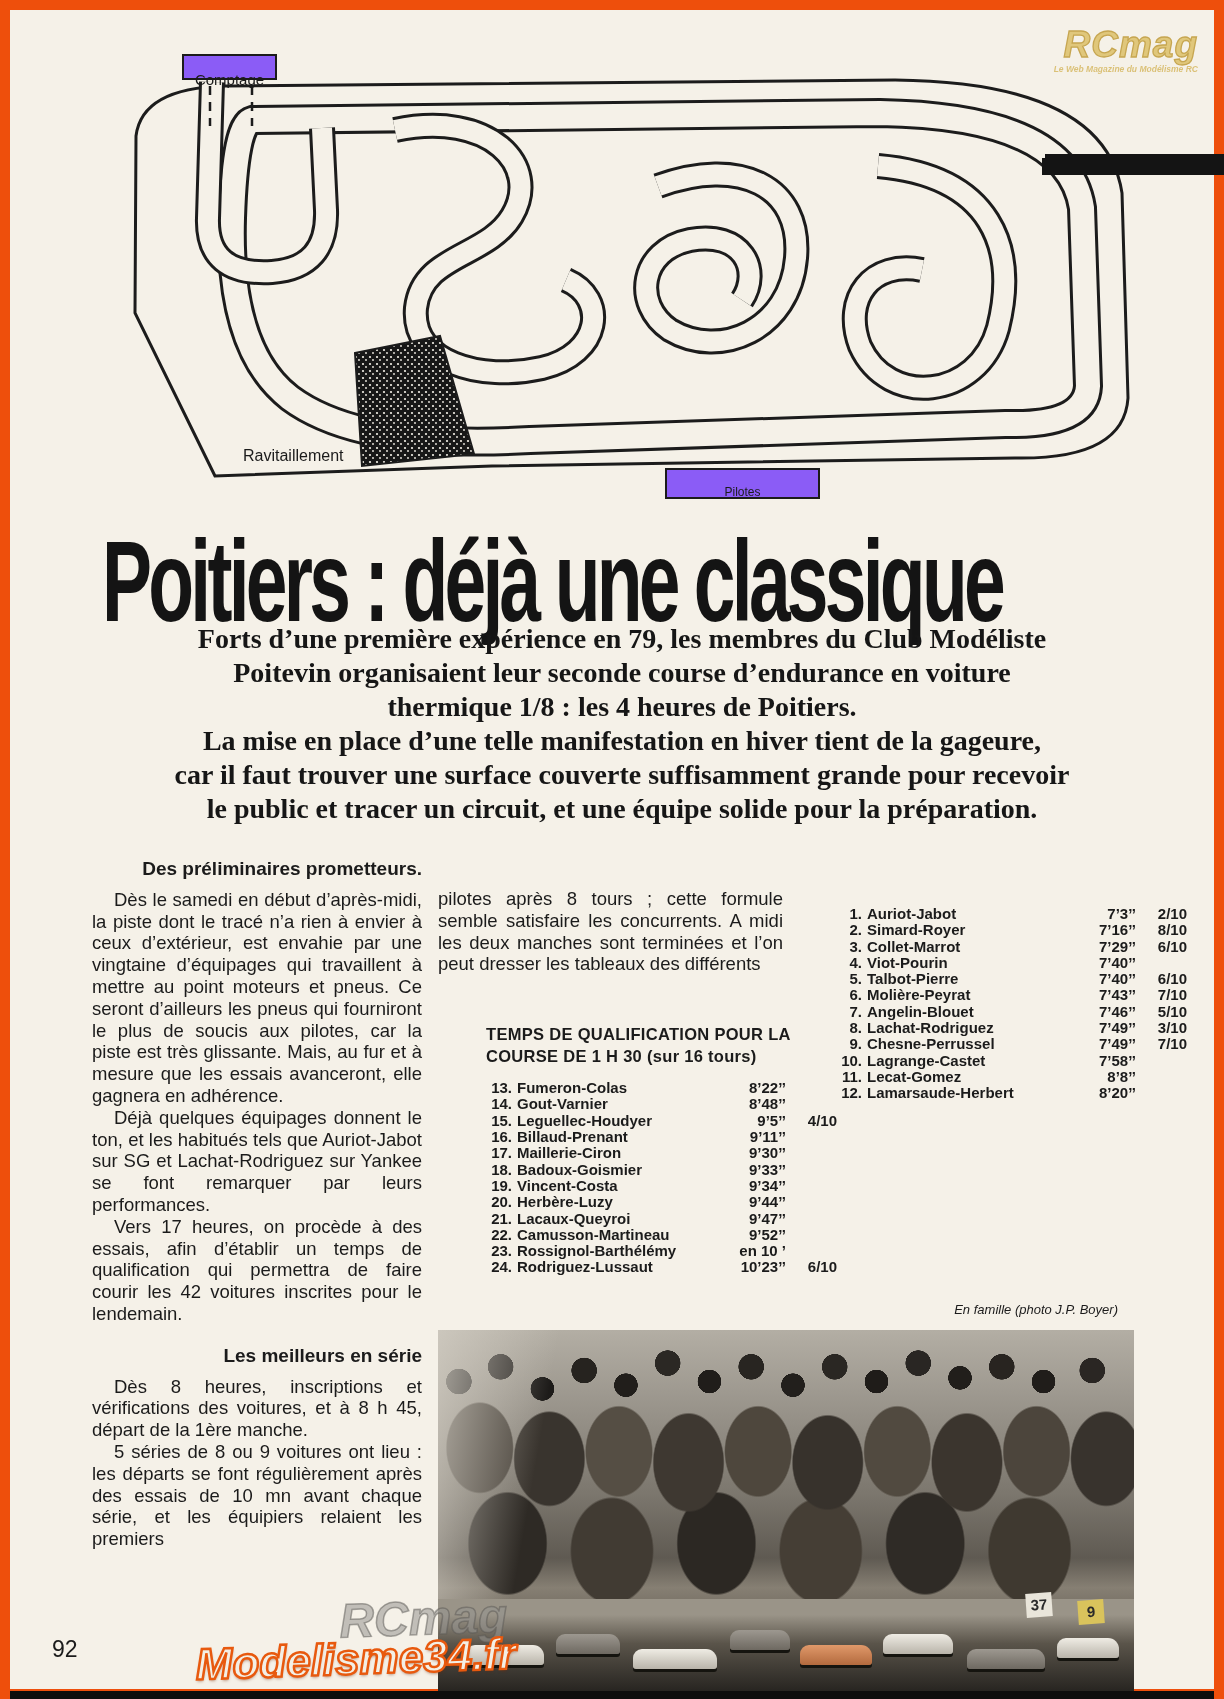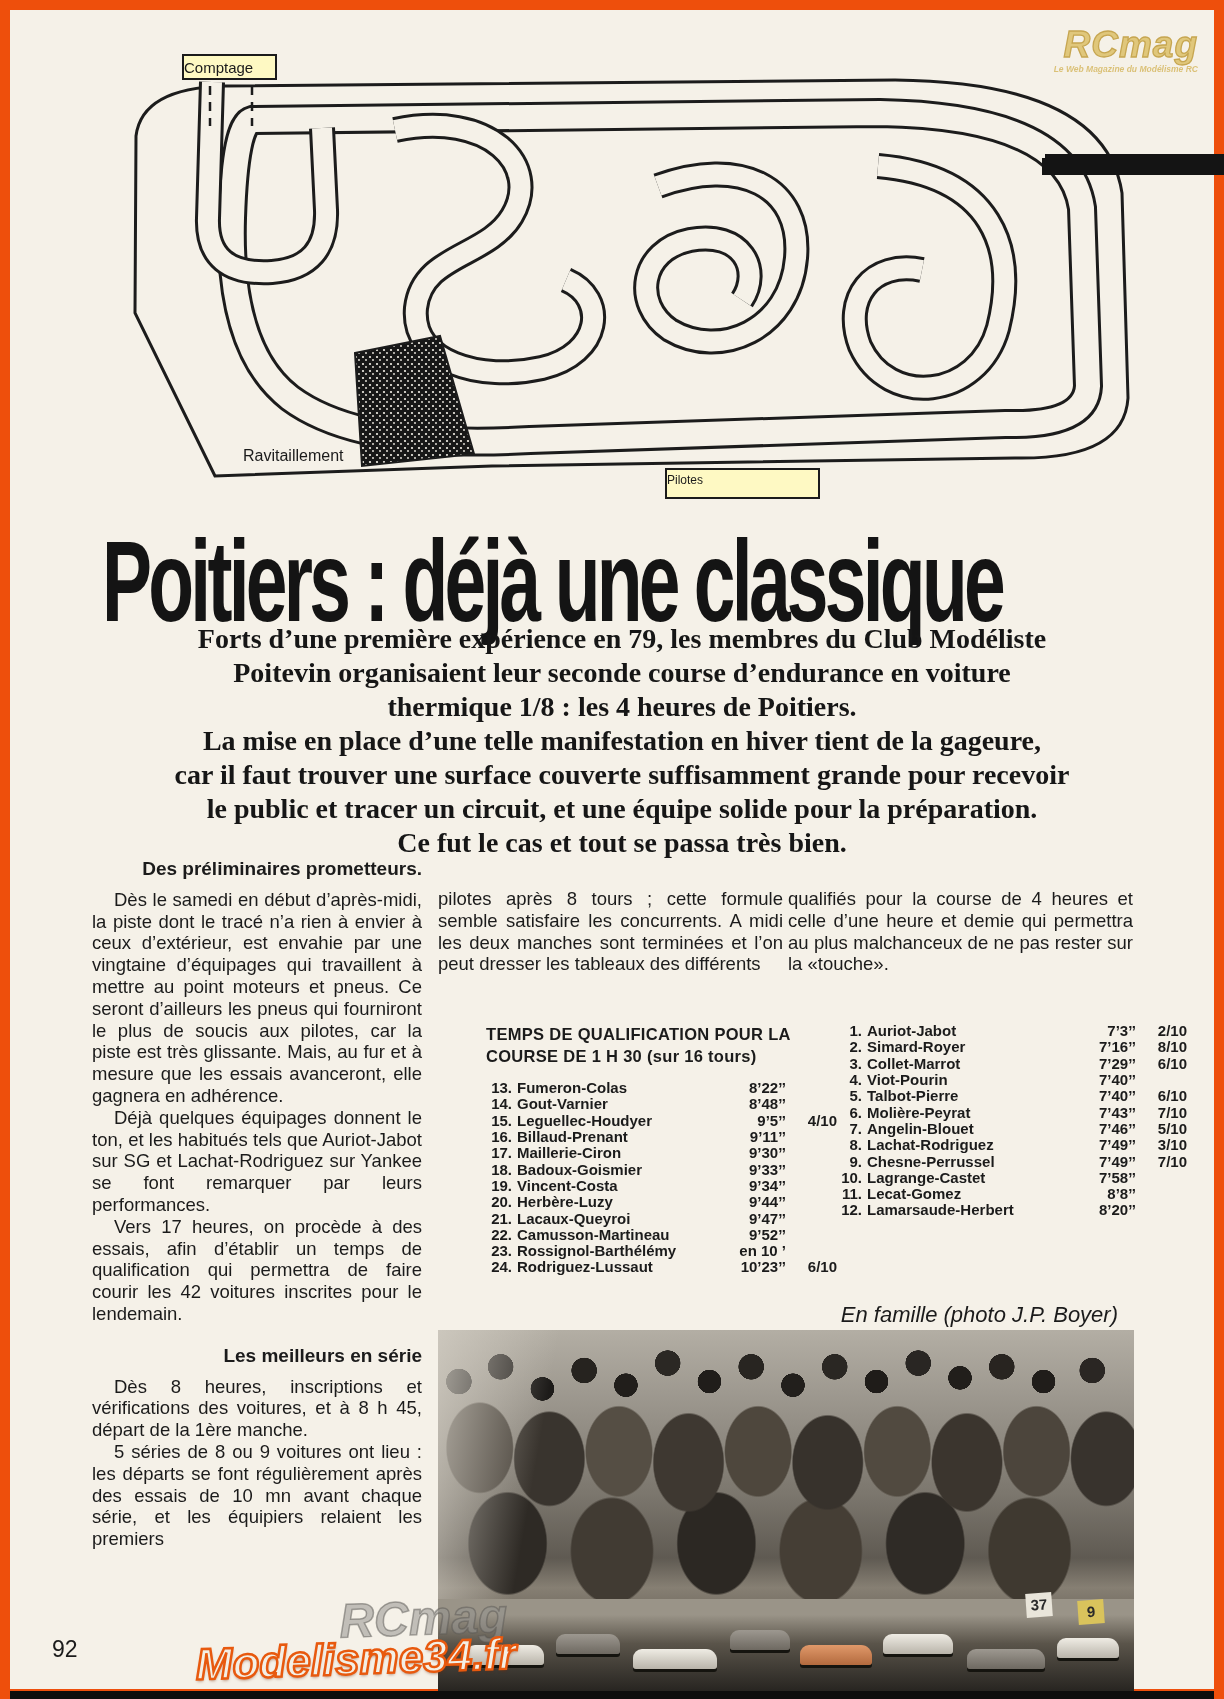"Comptage" .map-label-box { background: #fef9c3 -> #8b5cf6; padding-top: 3px -> 15px; text-align: left -> center }
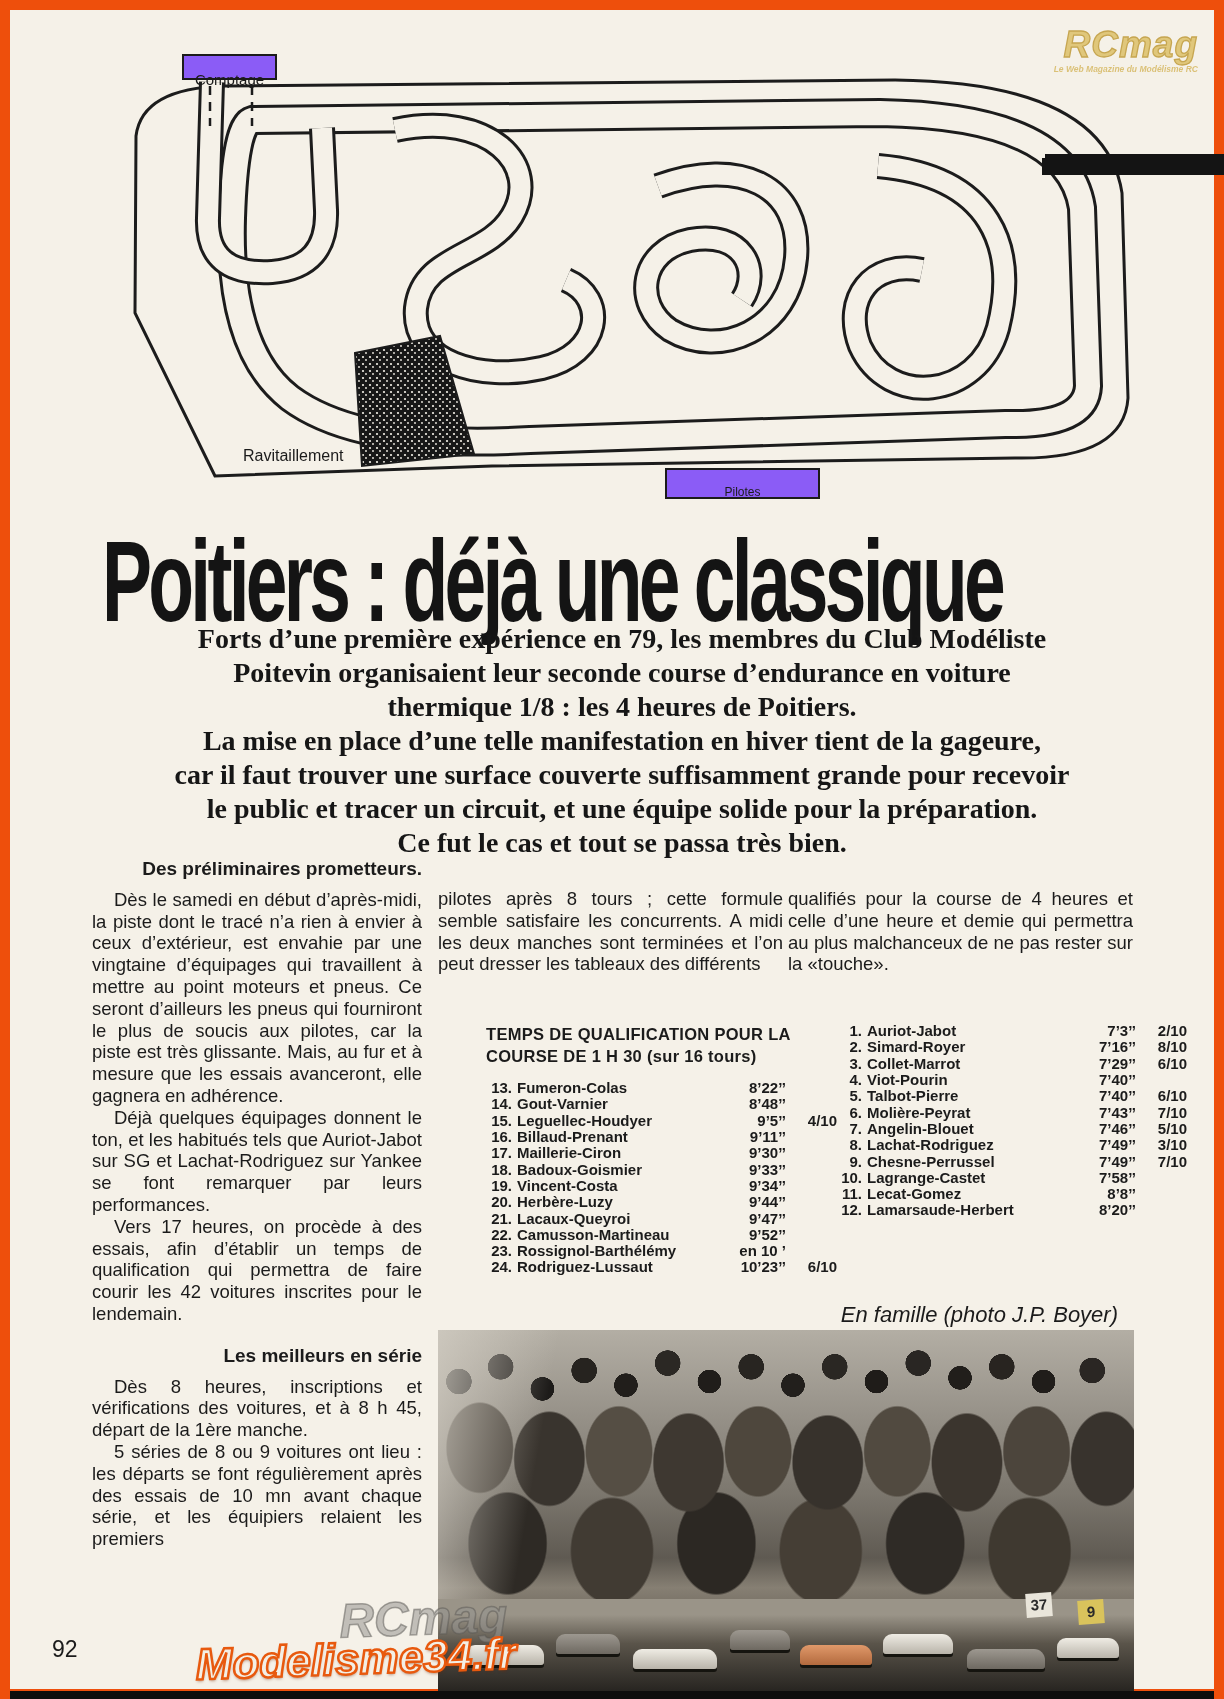"Ce fut le cas et" div { html: <div>Ce fut le cas et tout se passa très bien.</div> -> none }
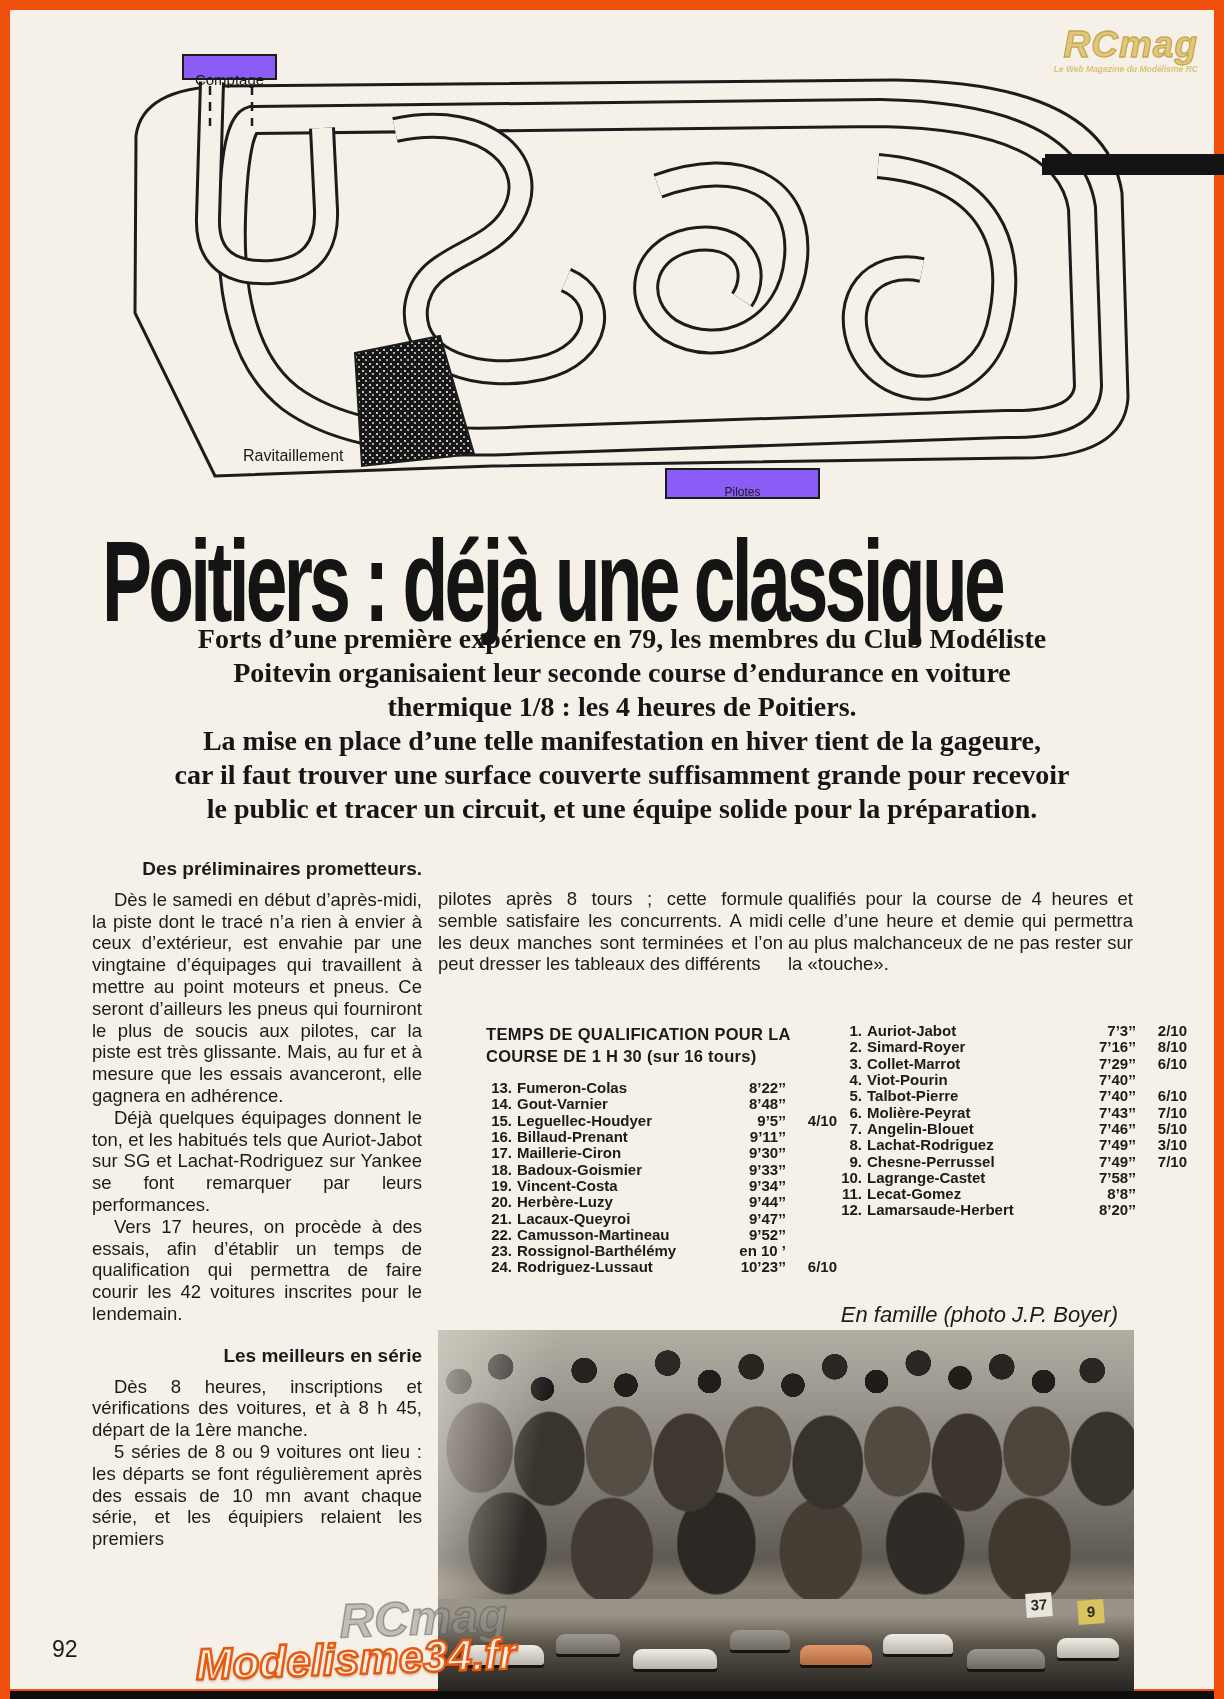"qualifiés pour la course de" p.intro { html: <p>qualifiés pour la course de 4 heures et celle d’une heure et demie qui permettra au plus malchanceux de ne pas rester sur la «touche».</p> -> none }
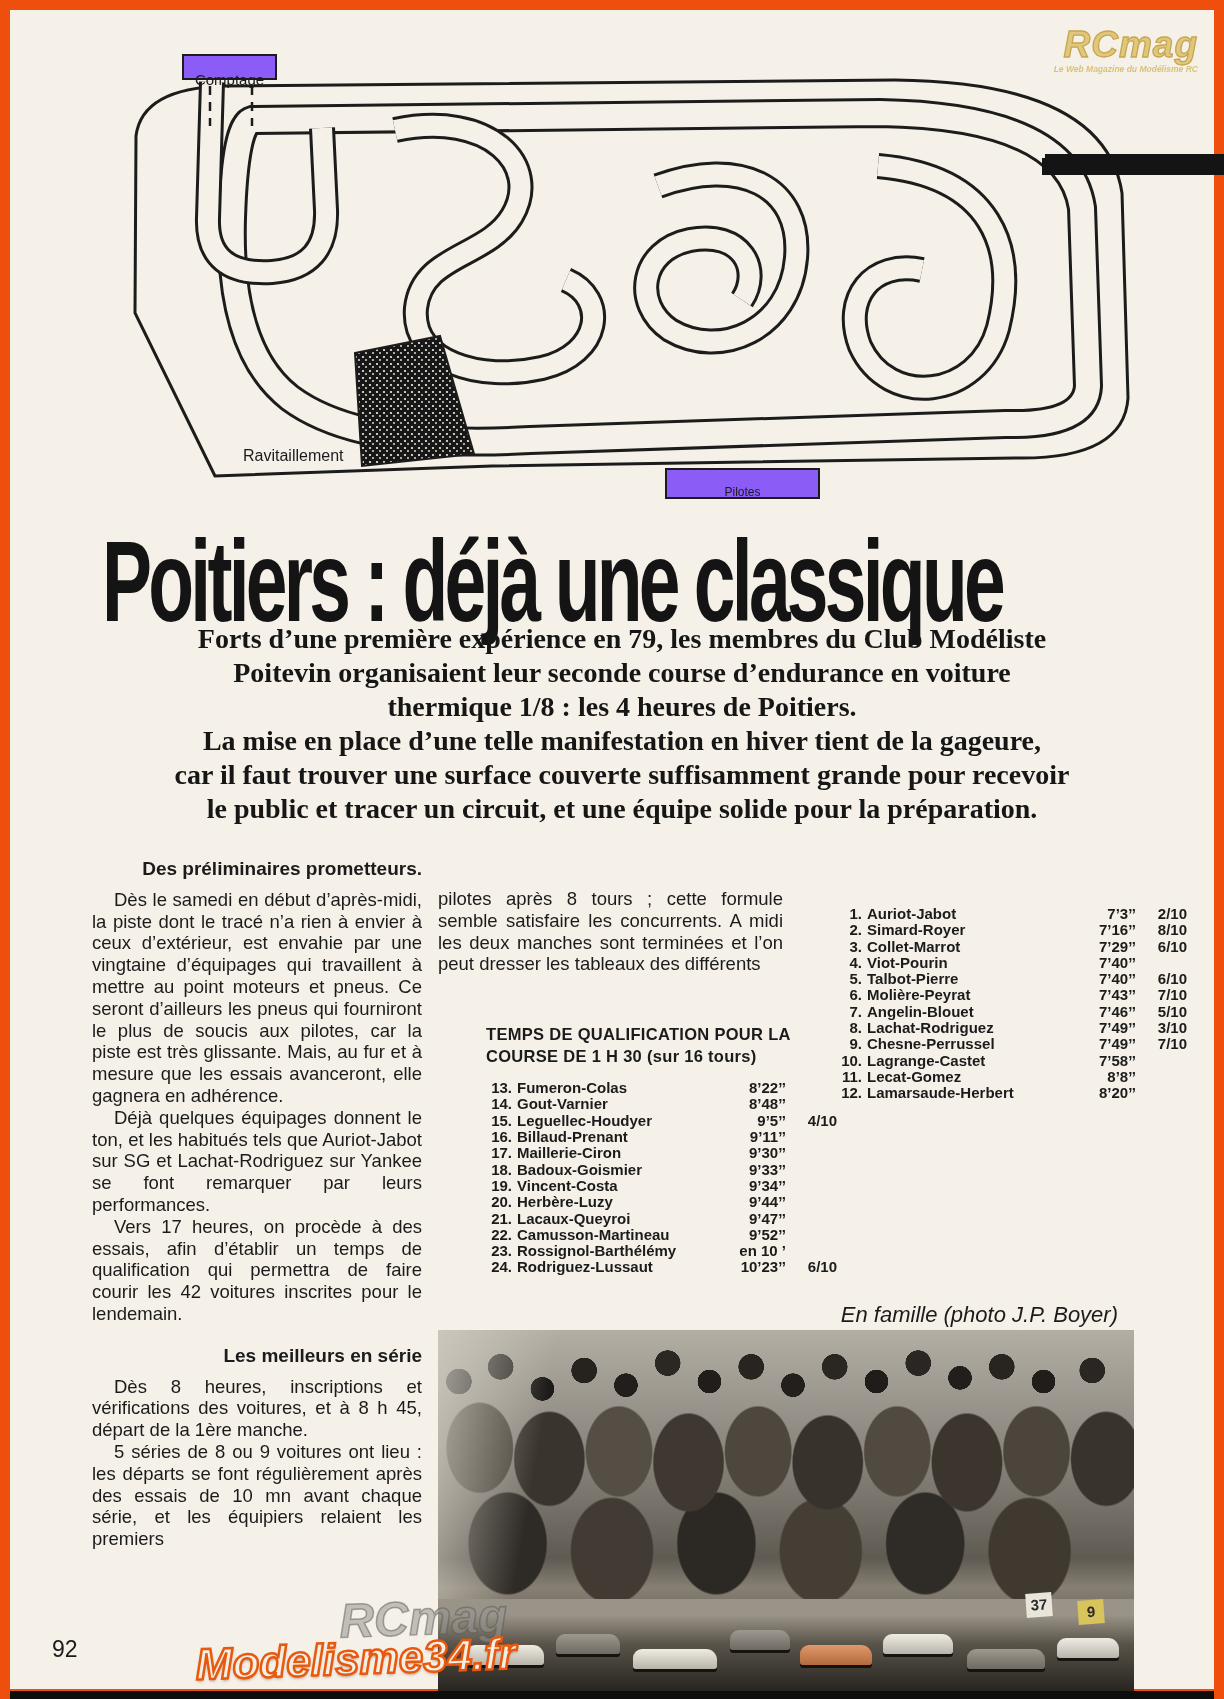"En famille (photo J.P. Boyer)" .caption { font-size: 22px -> 13px }
